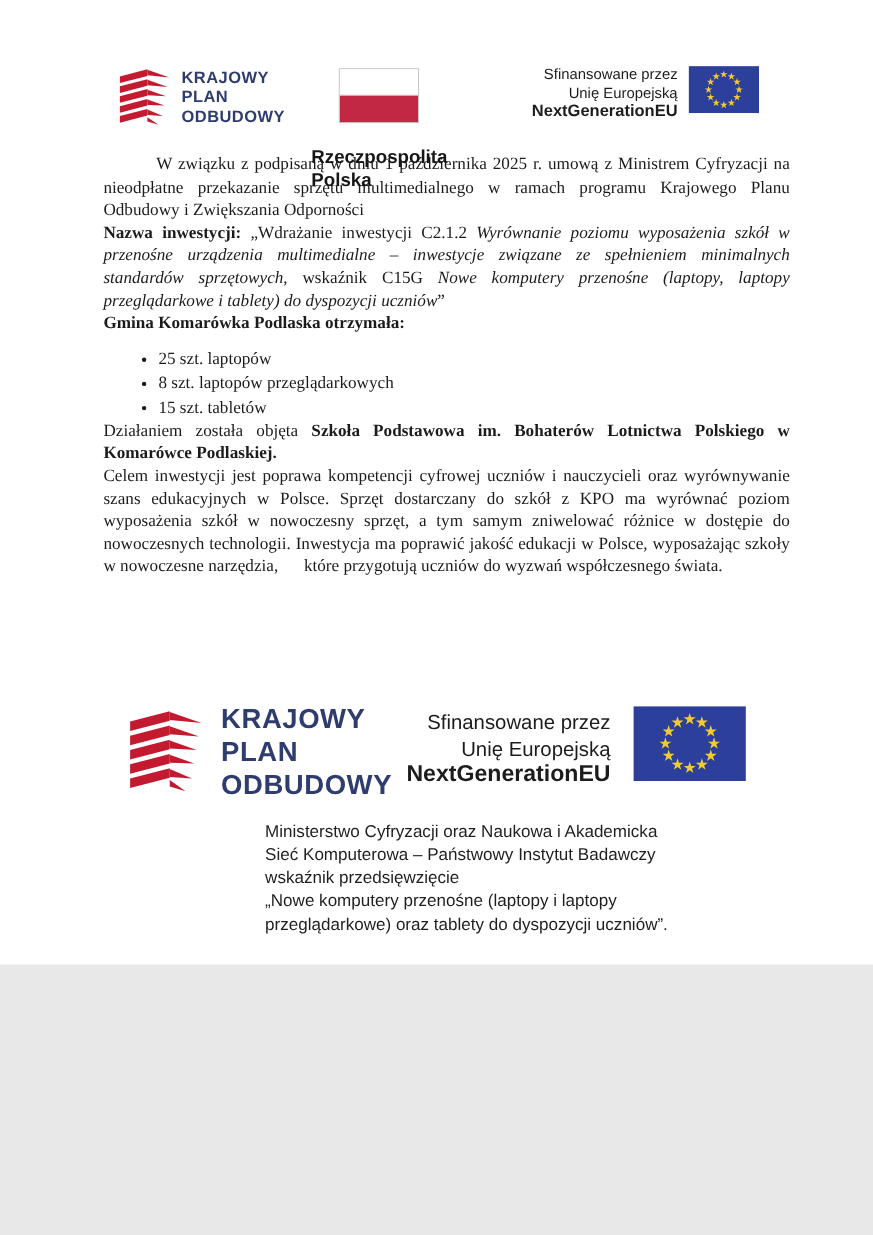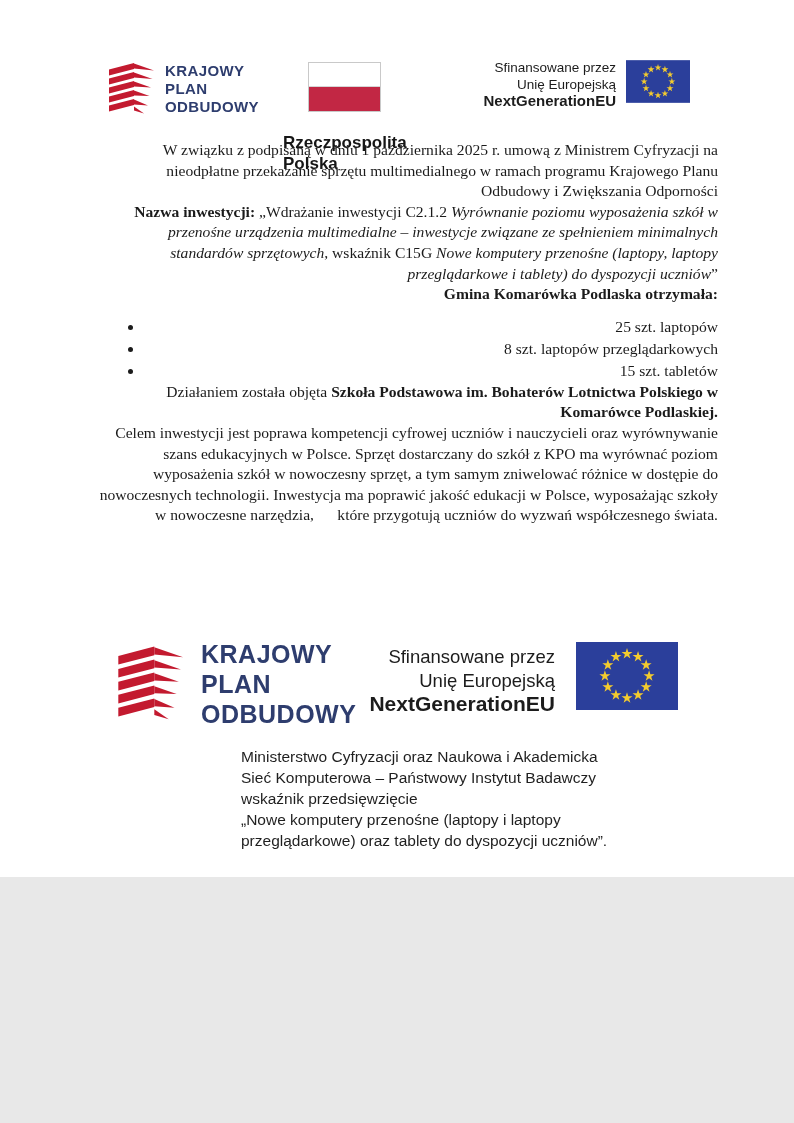"Gmina Komarówka Podlaska otrzymała:" .doc p { text-align: right -> none }
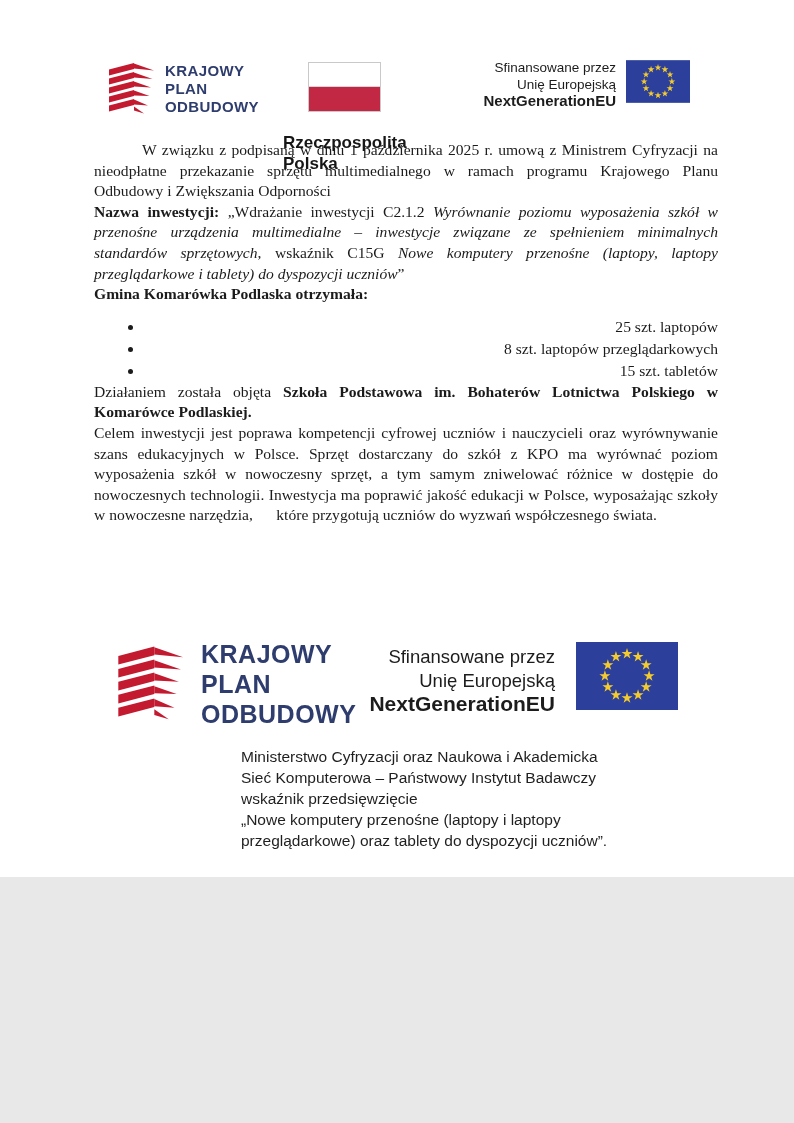"25 szt. laptopów" .doc li { text-align: right -> none }
